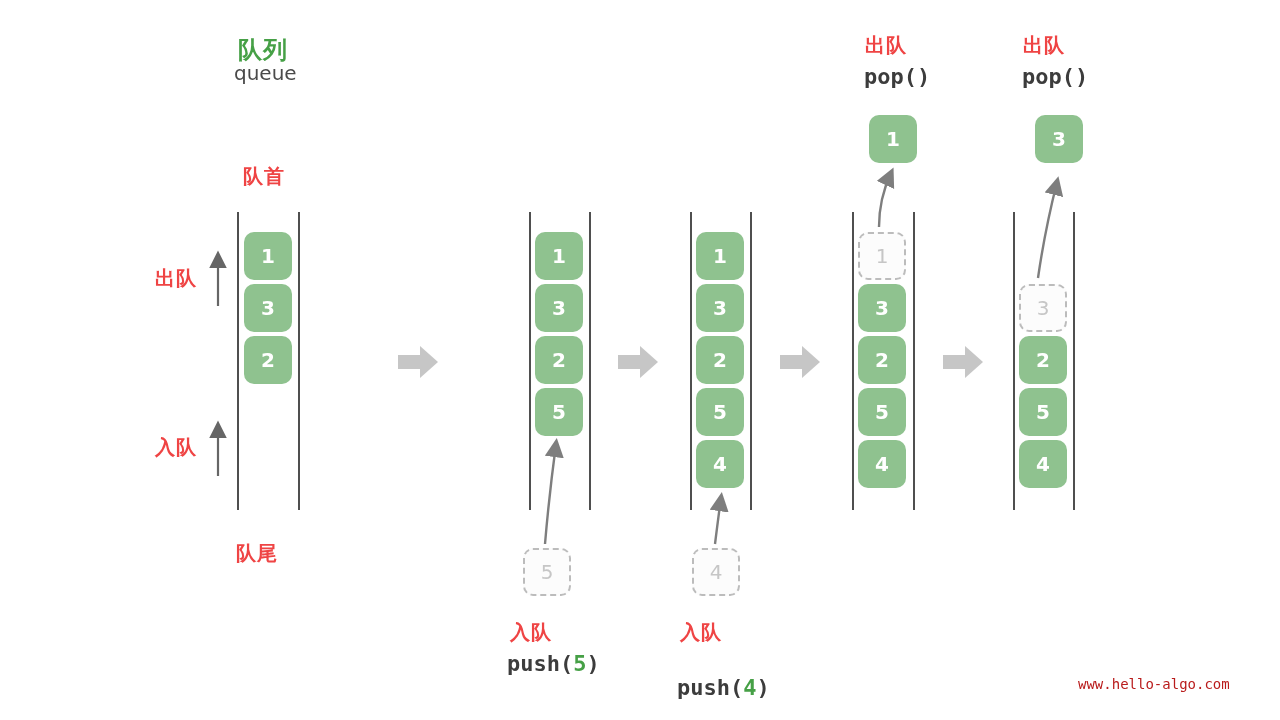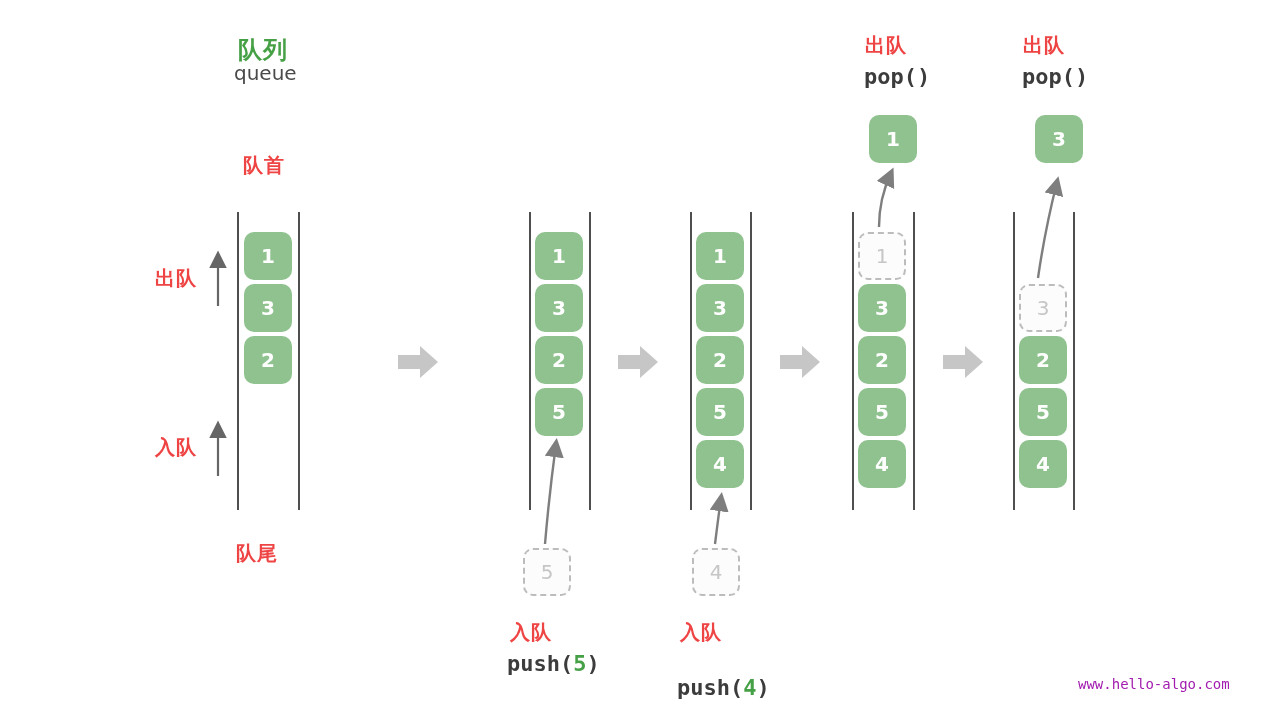"队首" div.abs { top: 152px -> 163px }
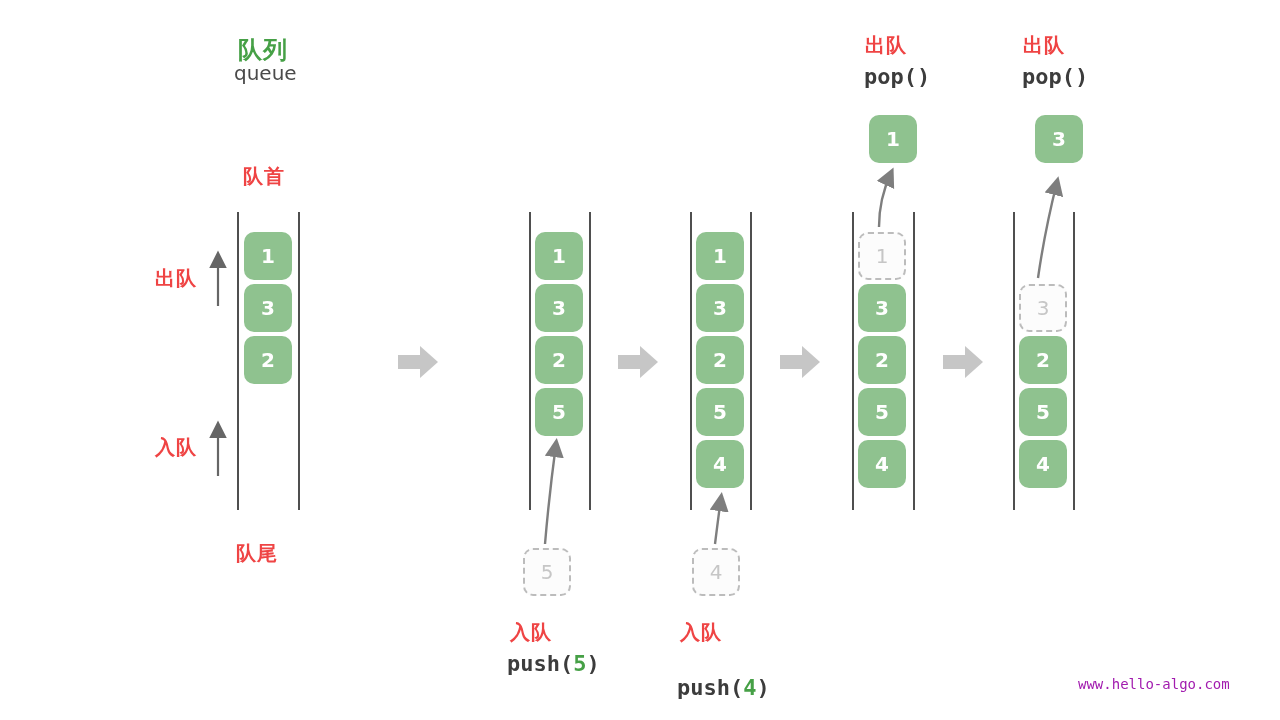"www.hello-algo.com" .watermark { color: #a21caf -> #b91c1c }
